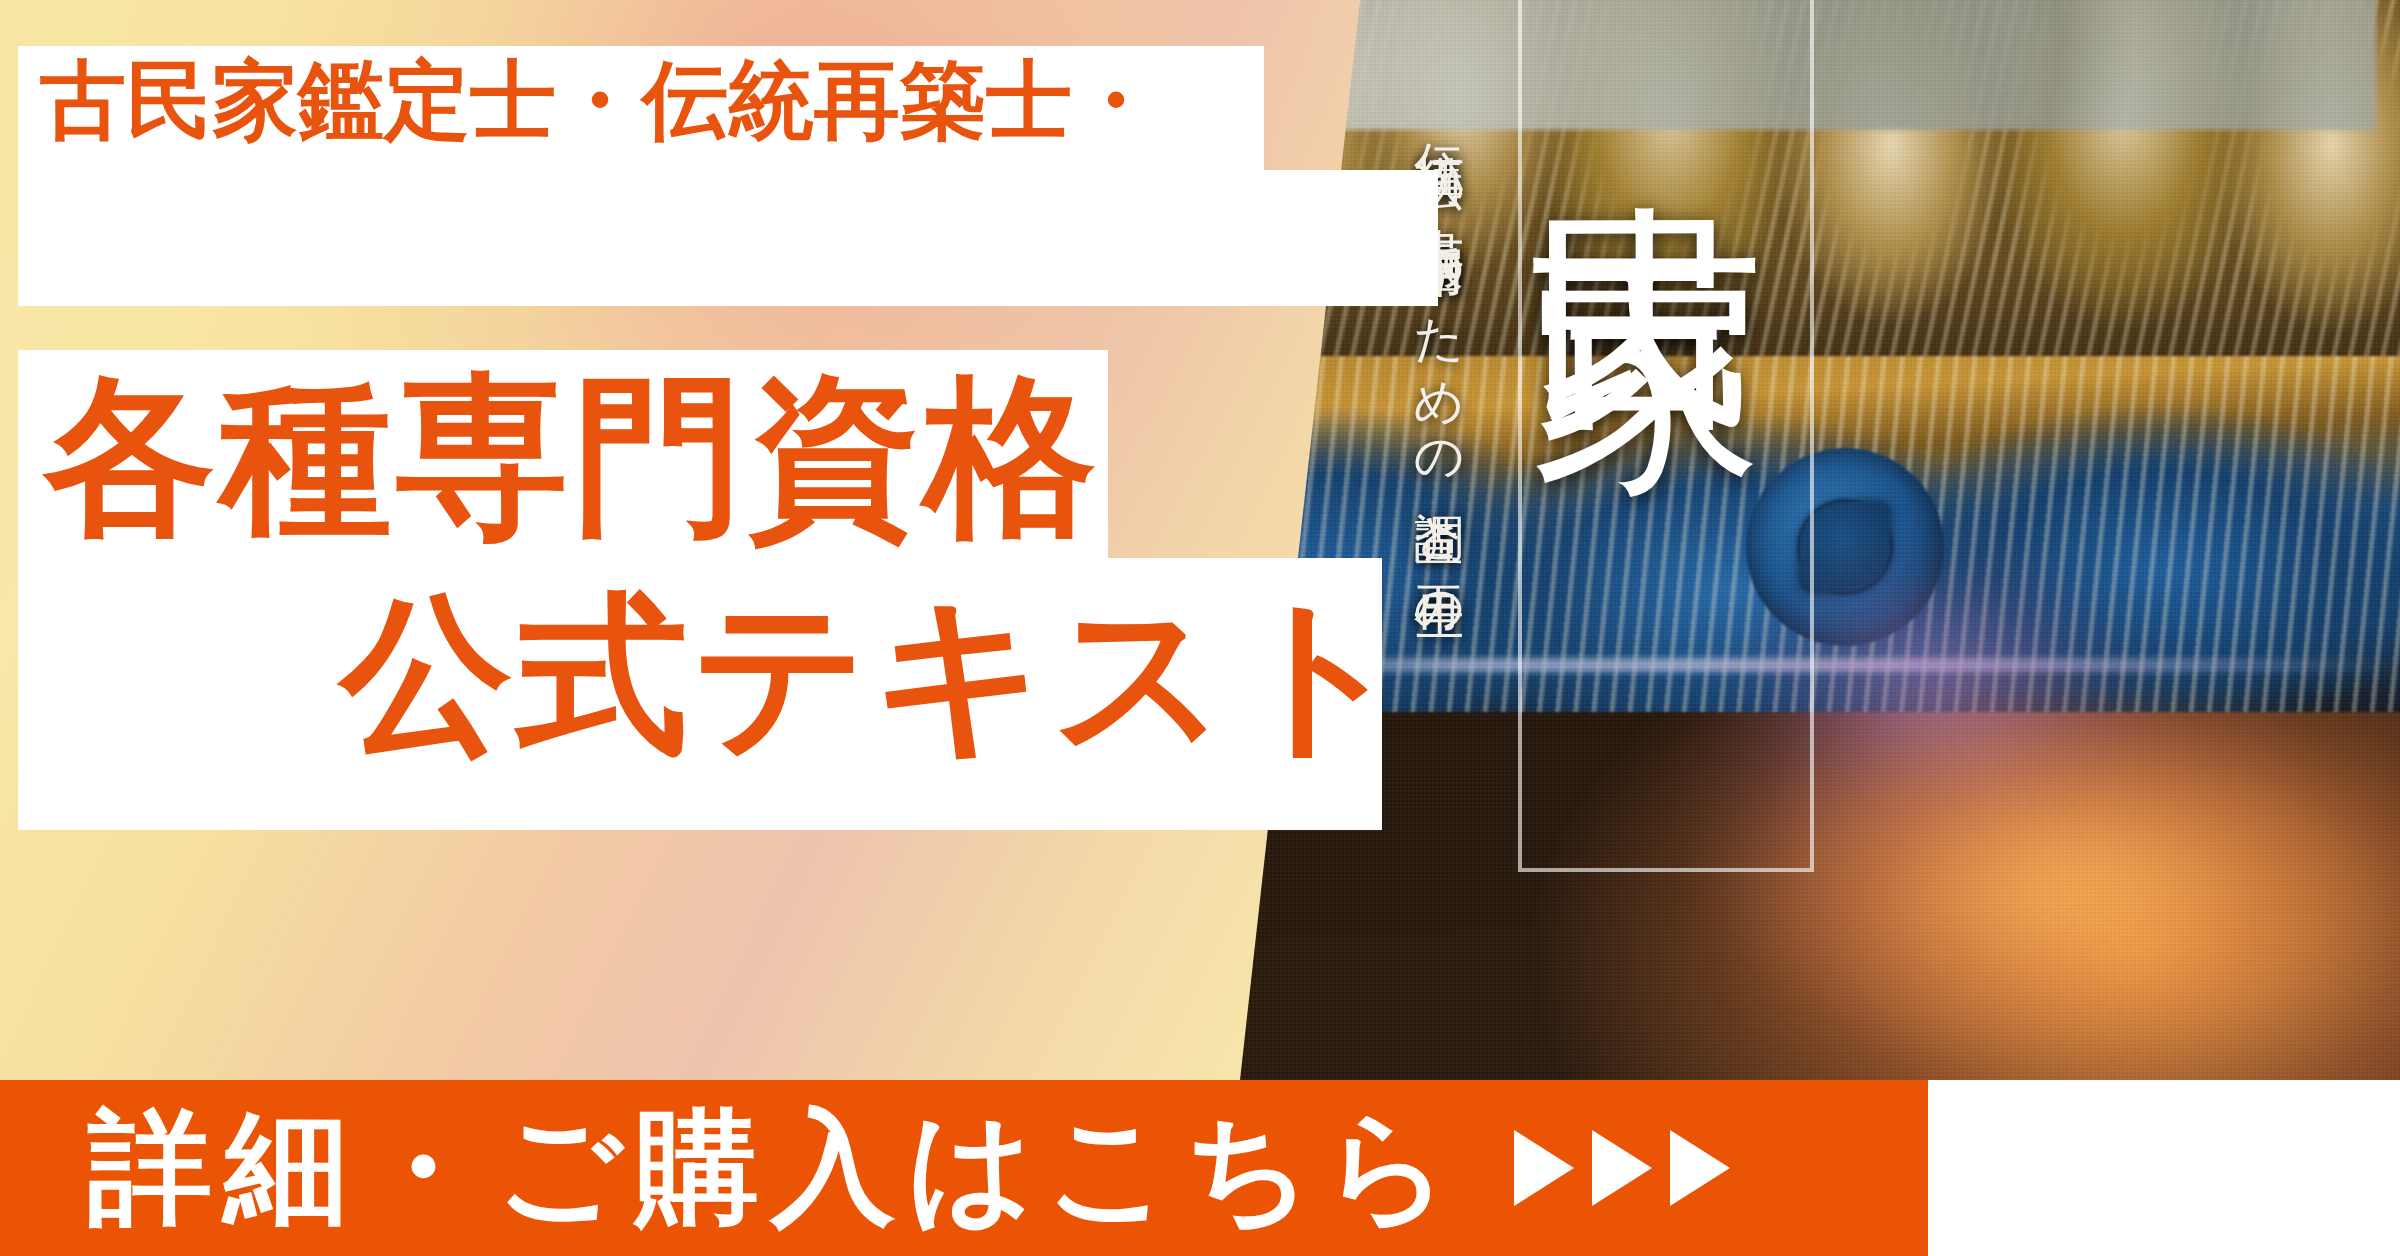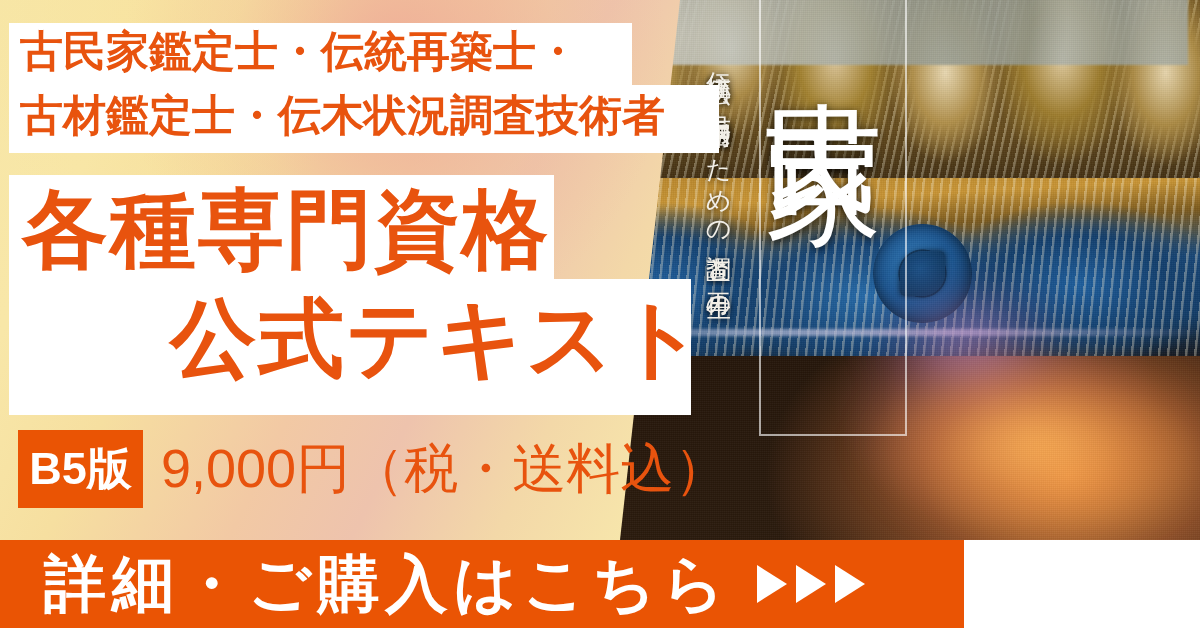"古材鑑定士・伝木状況調査技術者" span.l2 { html: <span>古材鑑定士・伝木状況調査技術者</span> -> none }
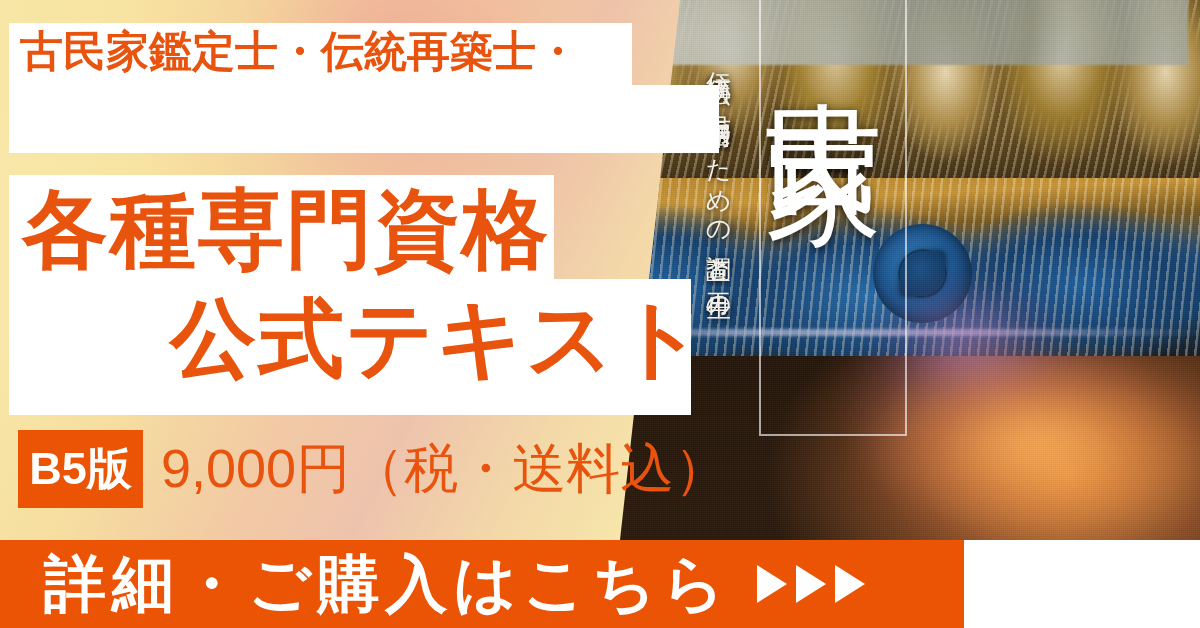"B5版" div.price-row { html: <div> <span>B5版</span> <span>9,000円（税・送料込）</span> </div> -> none }
